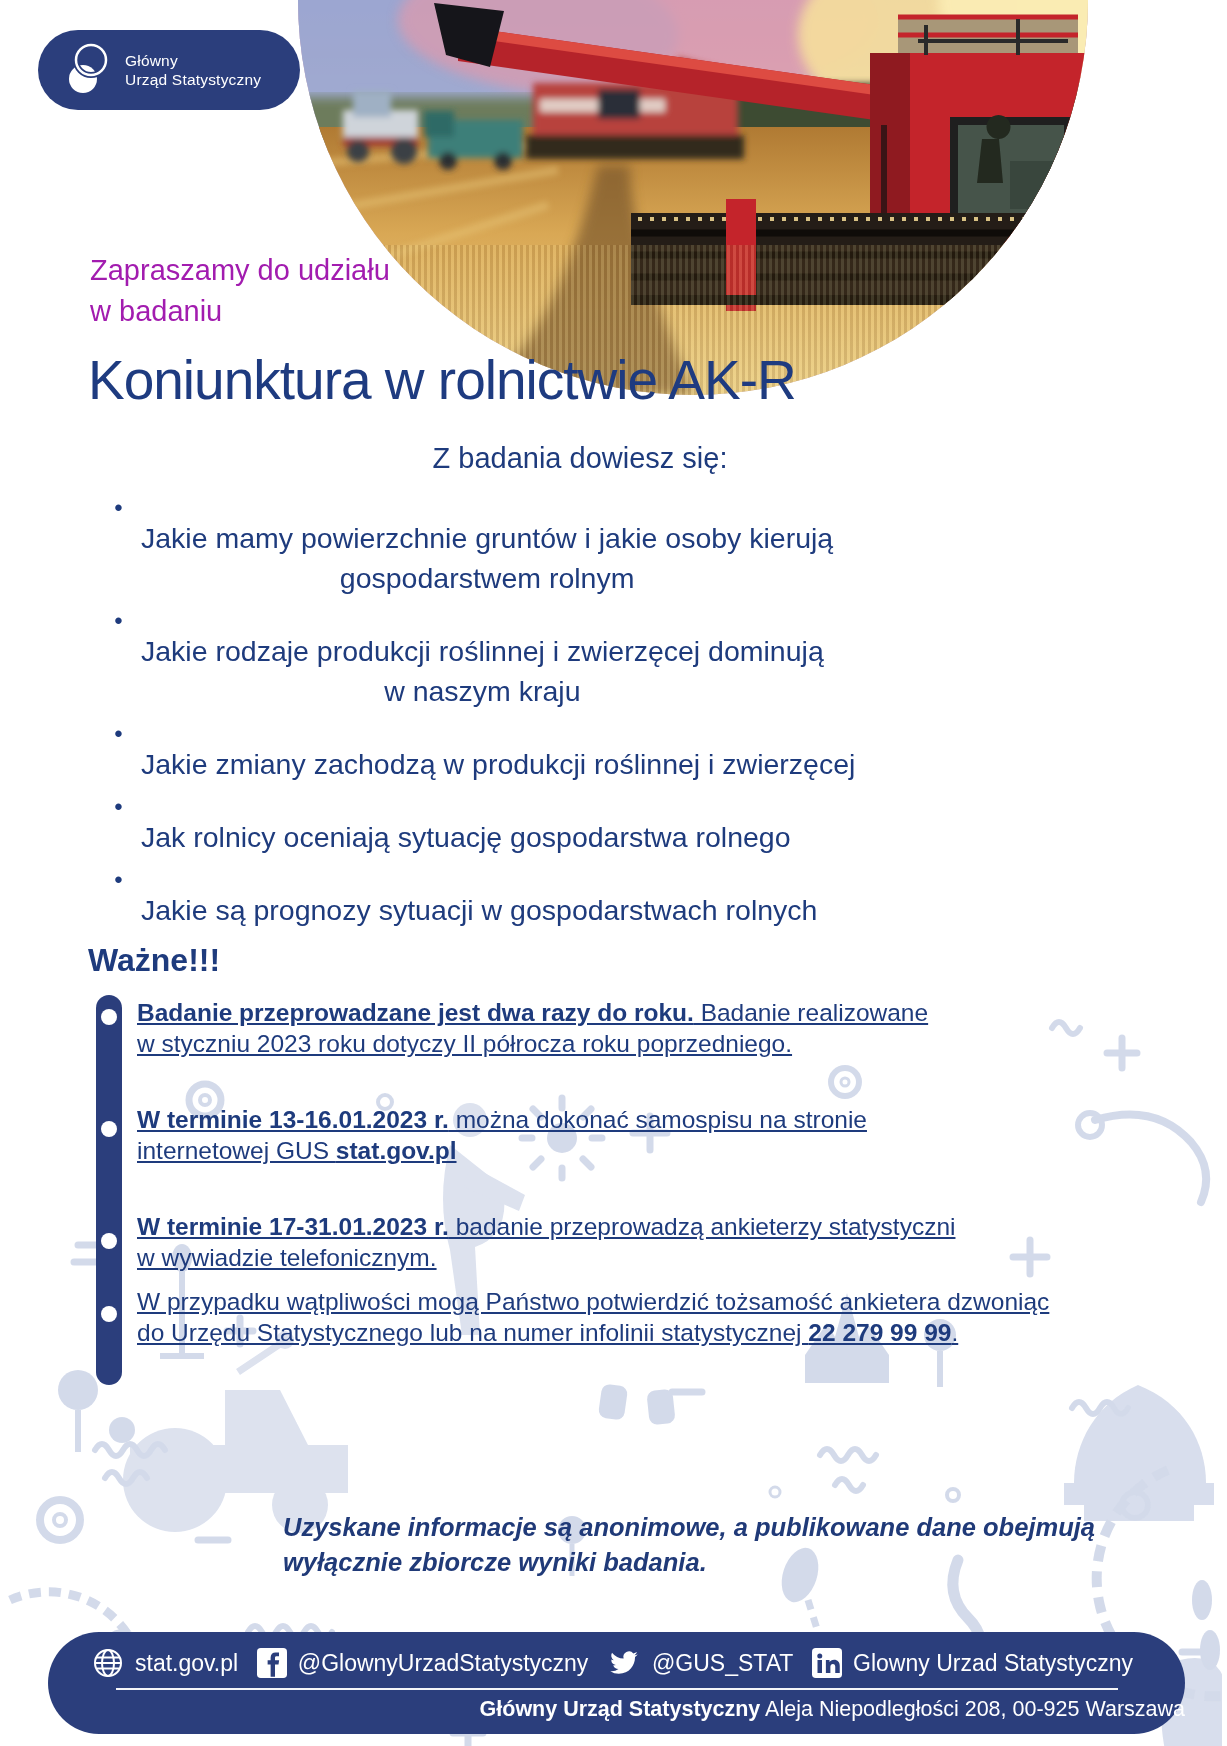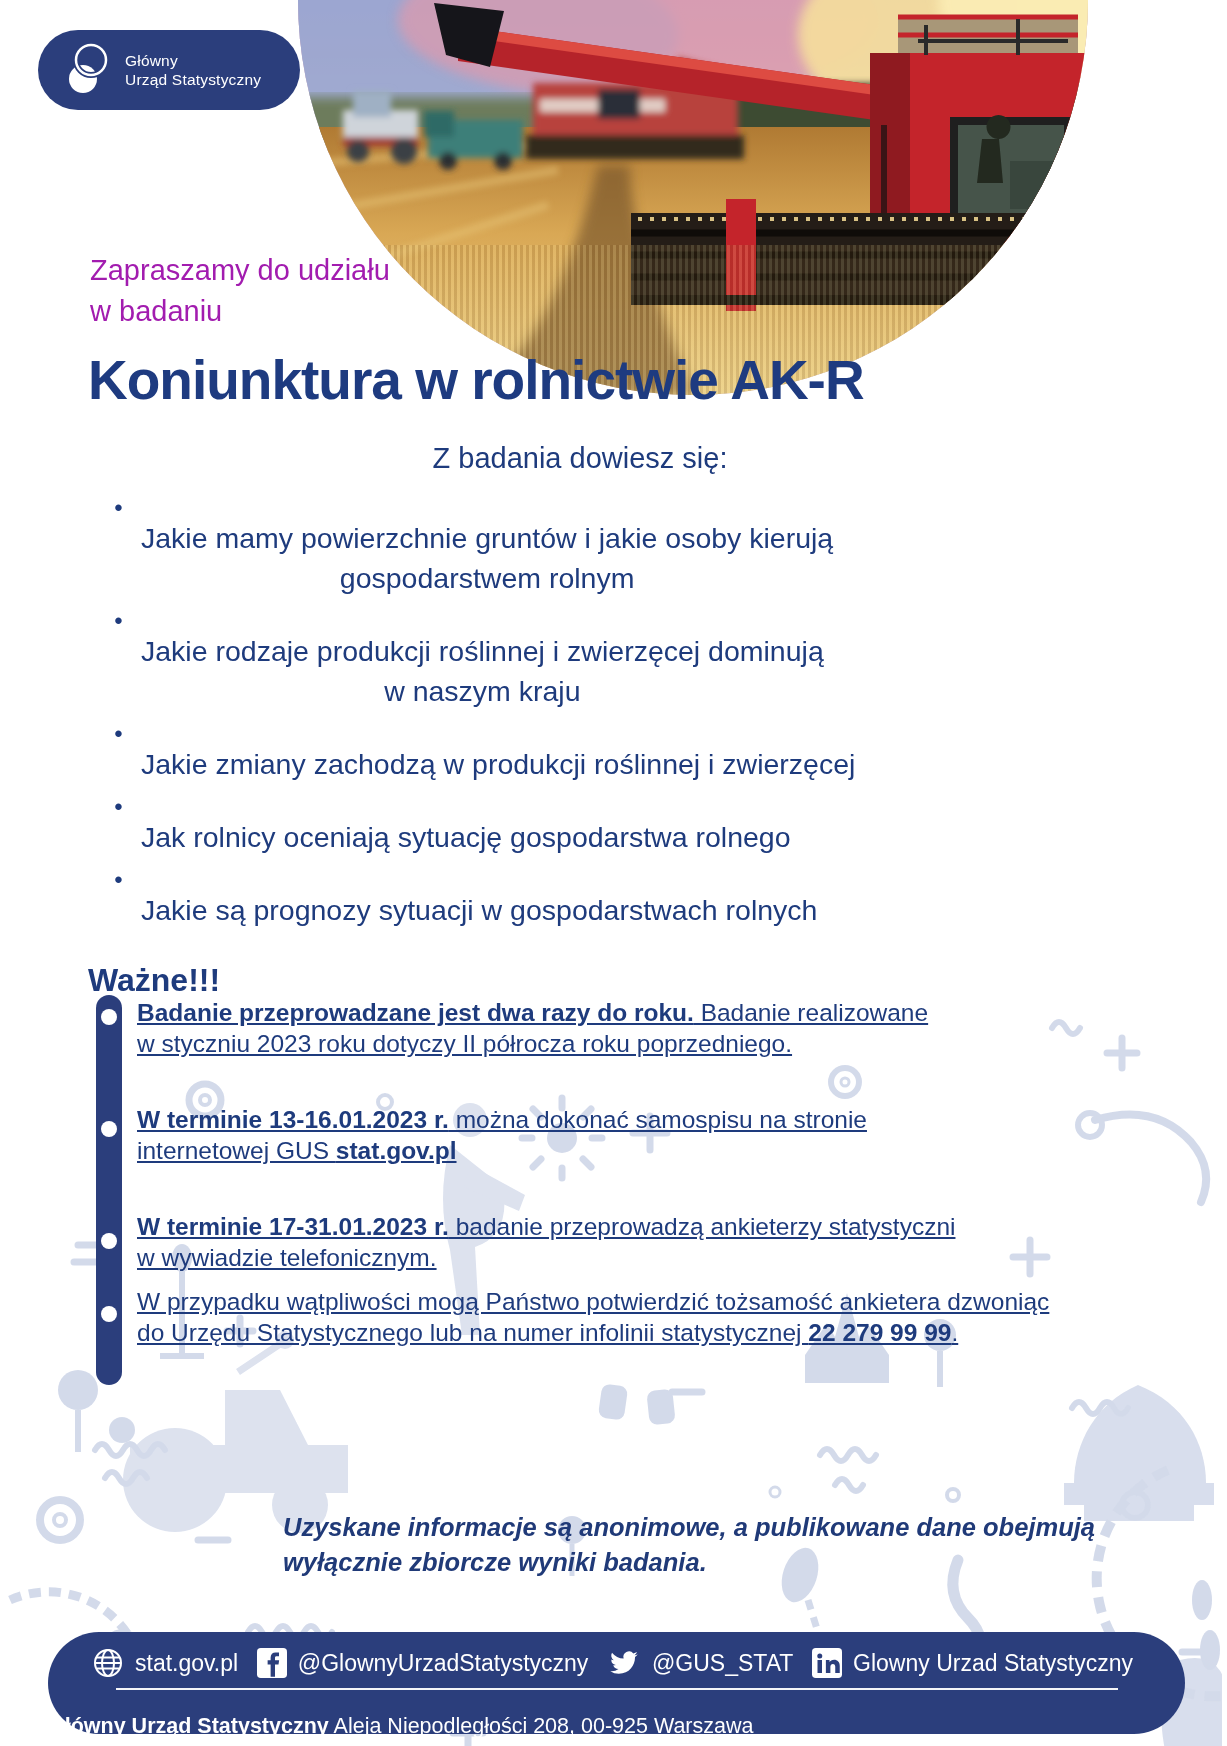"Koniunktura w rolnictwie AK-R" .title { font-weight: 700 -> 400 }
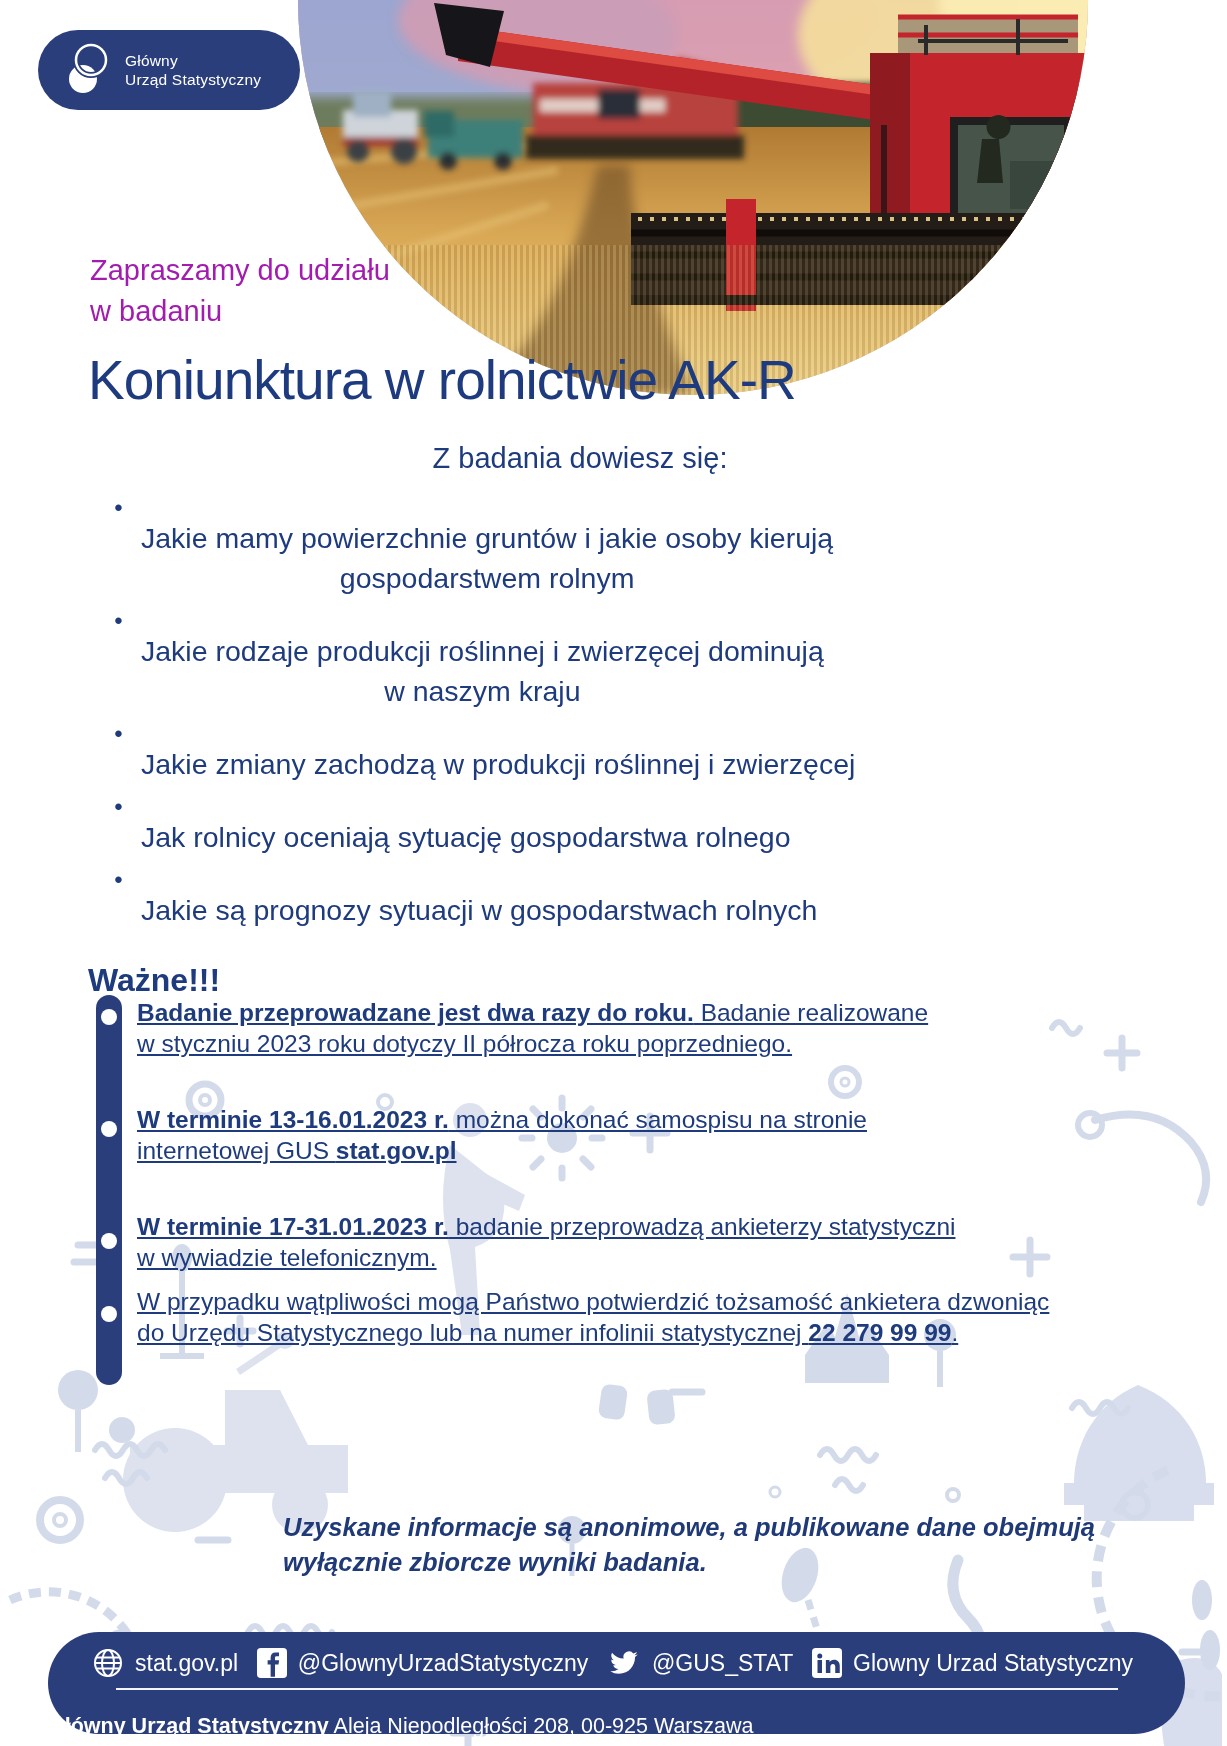"Ważne!!!" .imp-heading { top: 962px -> 942px }
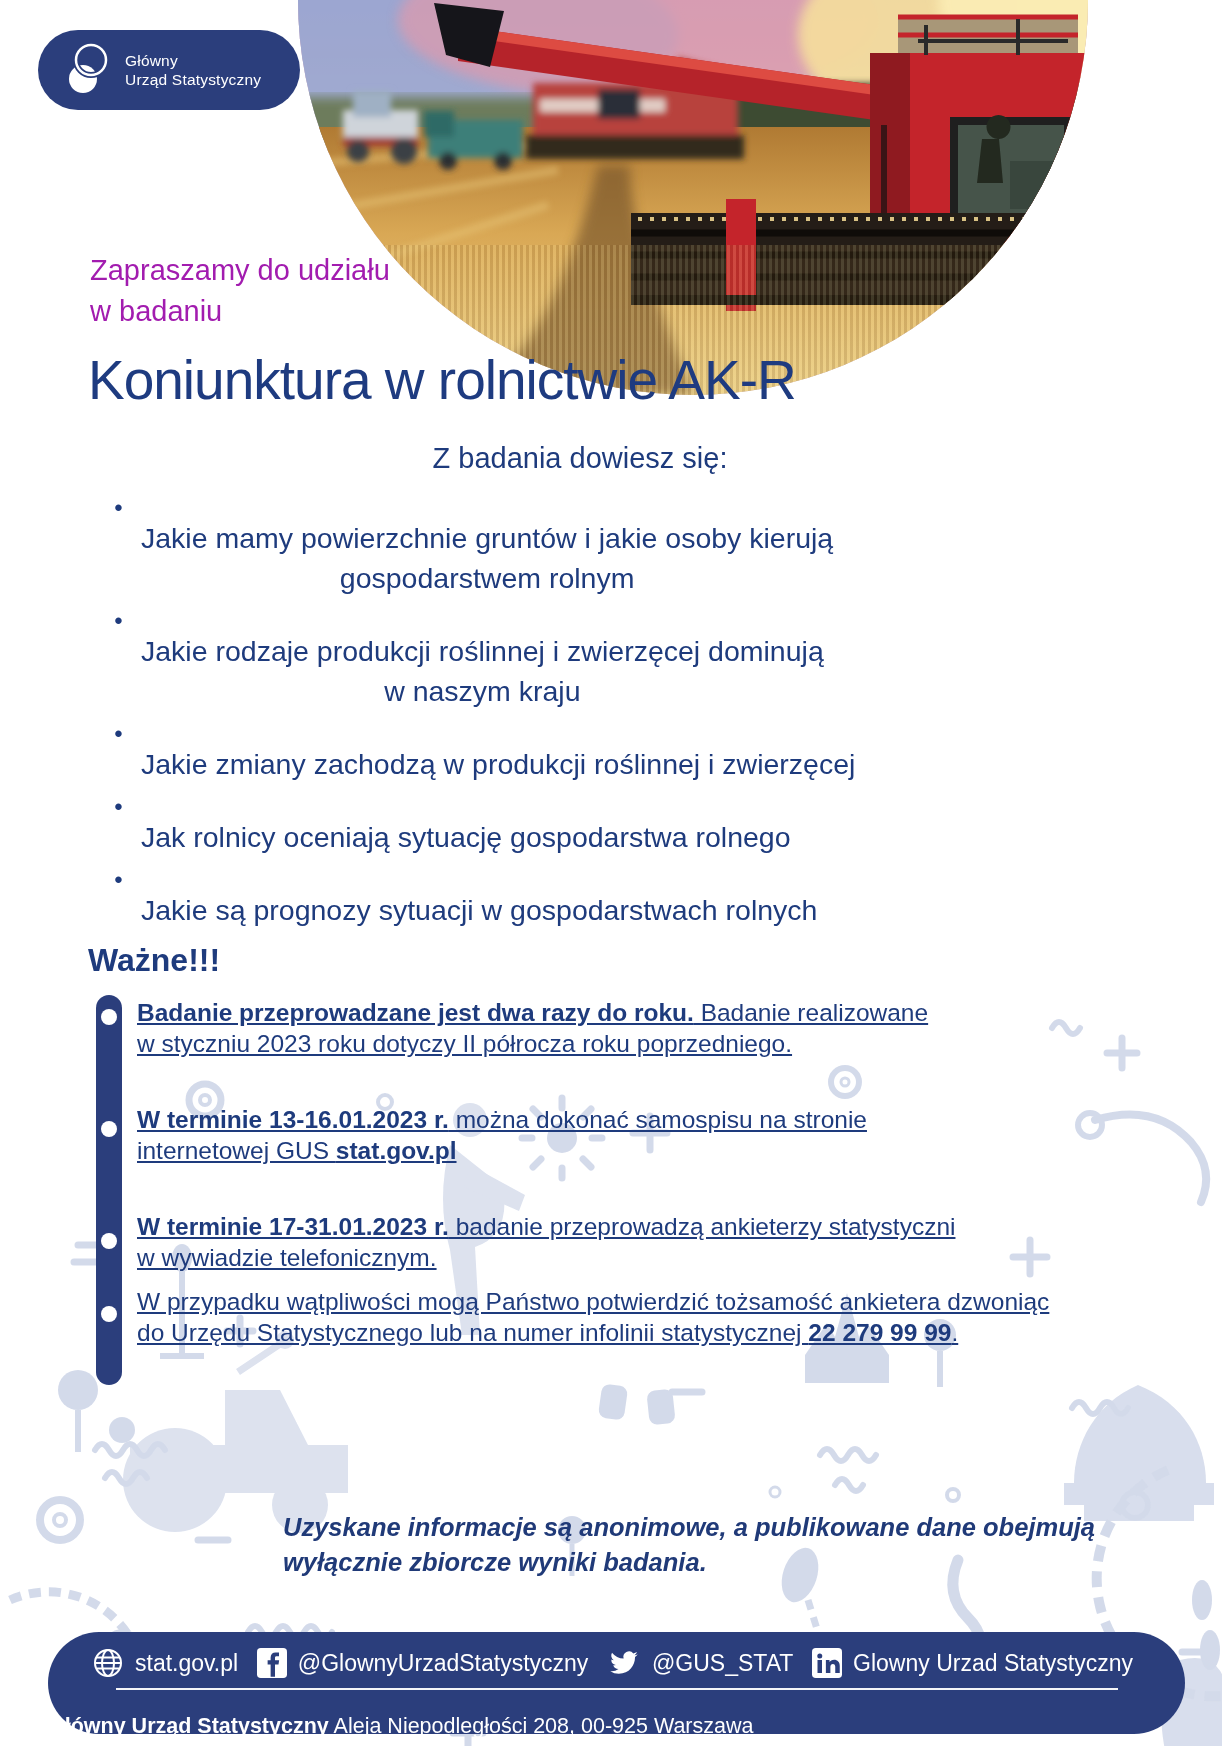"Główny Urząd Statystyczny Aleja" .footer-row2 { margin-top: 24px -> 7px; text-align: left -> right }
